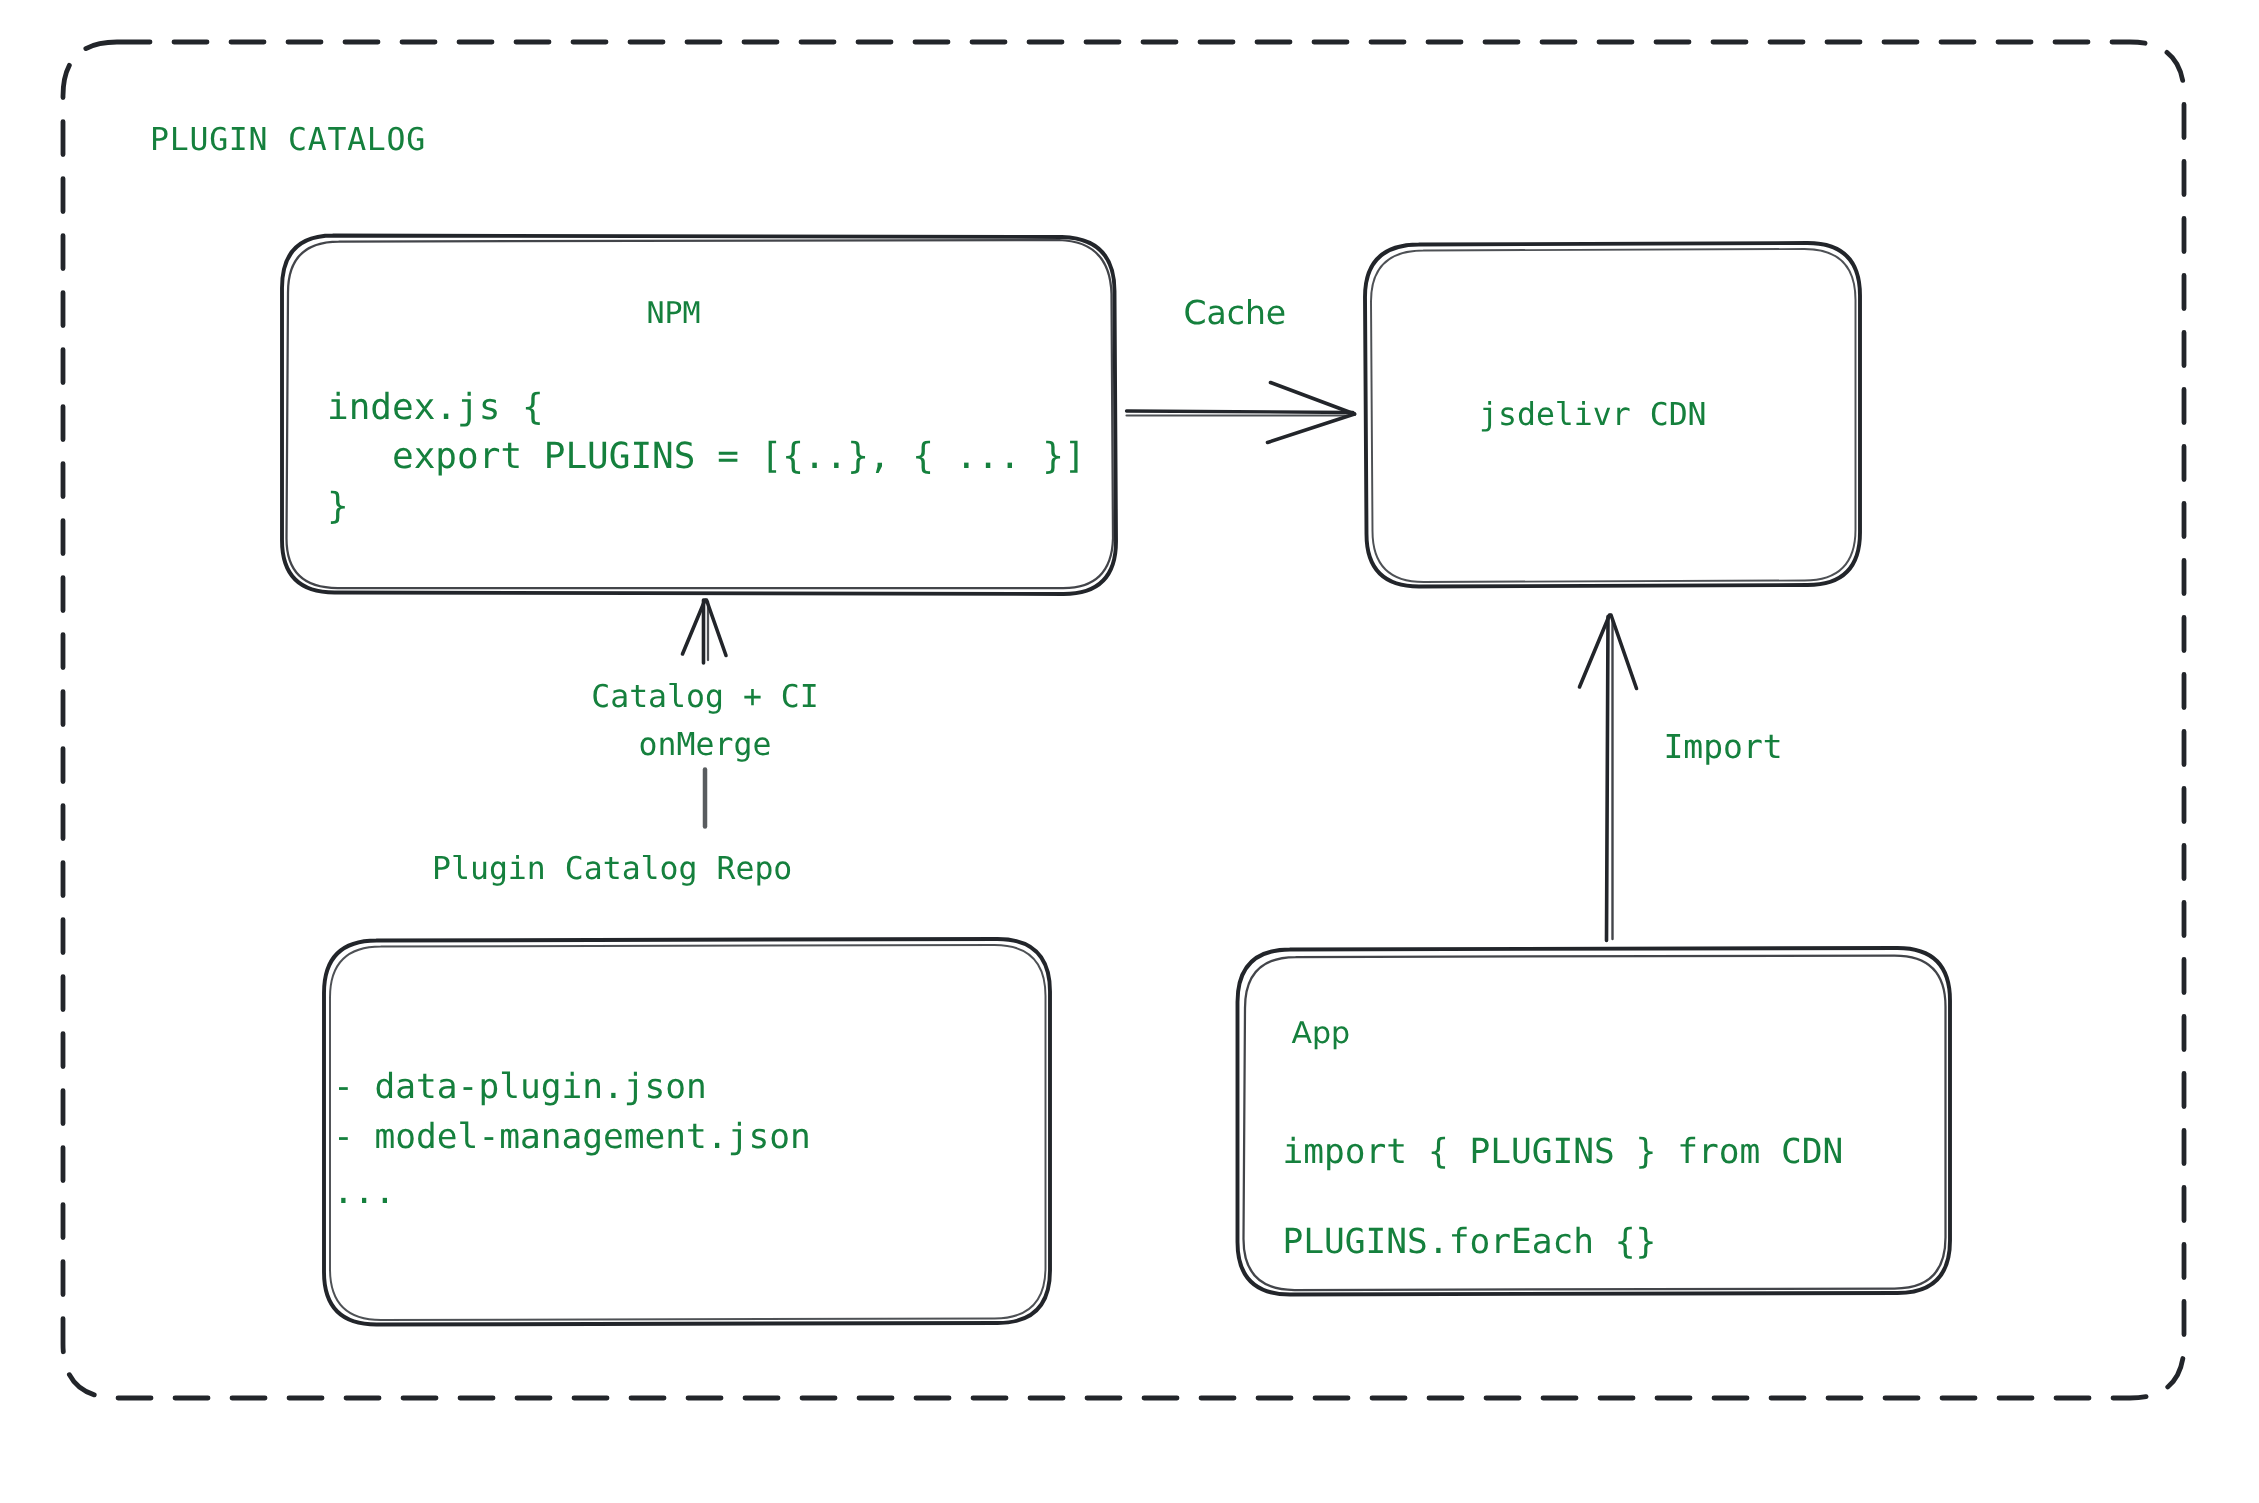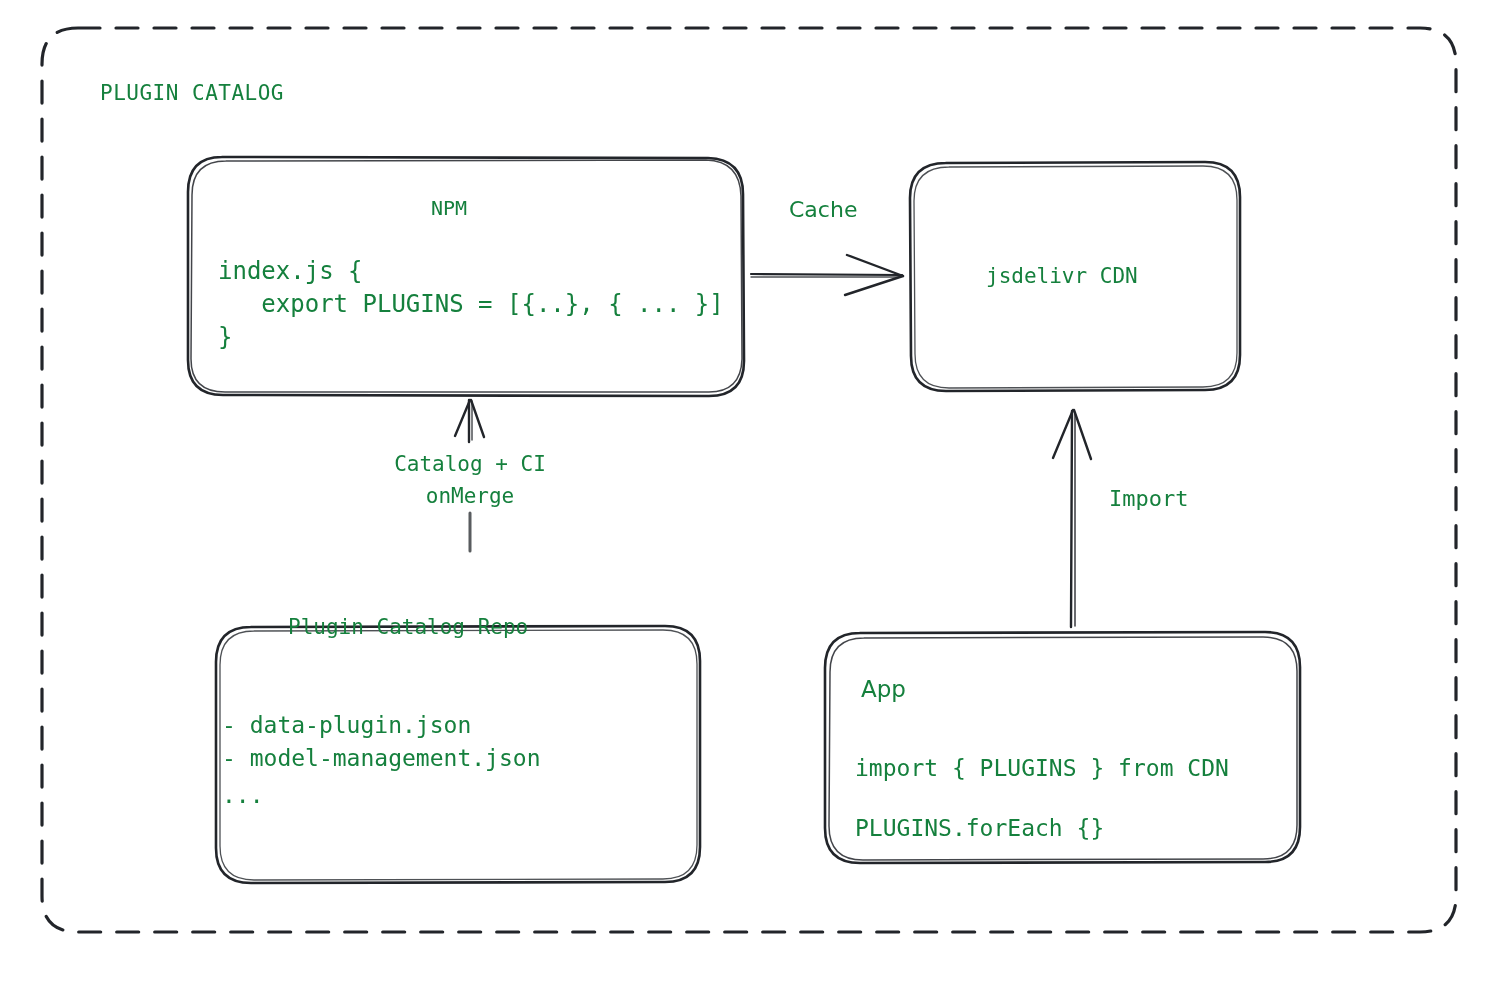"Plugin Catalog Repo" .repo-title { margin-top: 48px -> none }
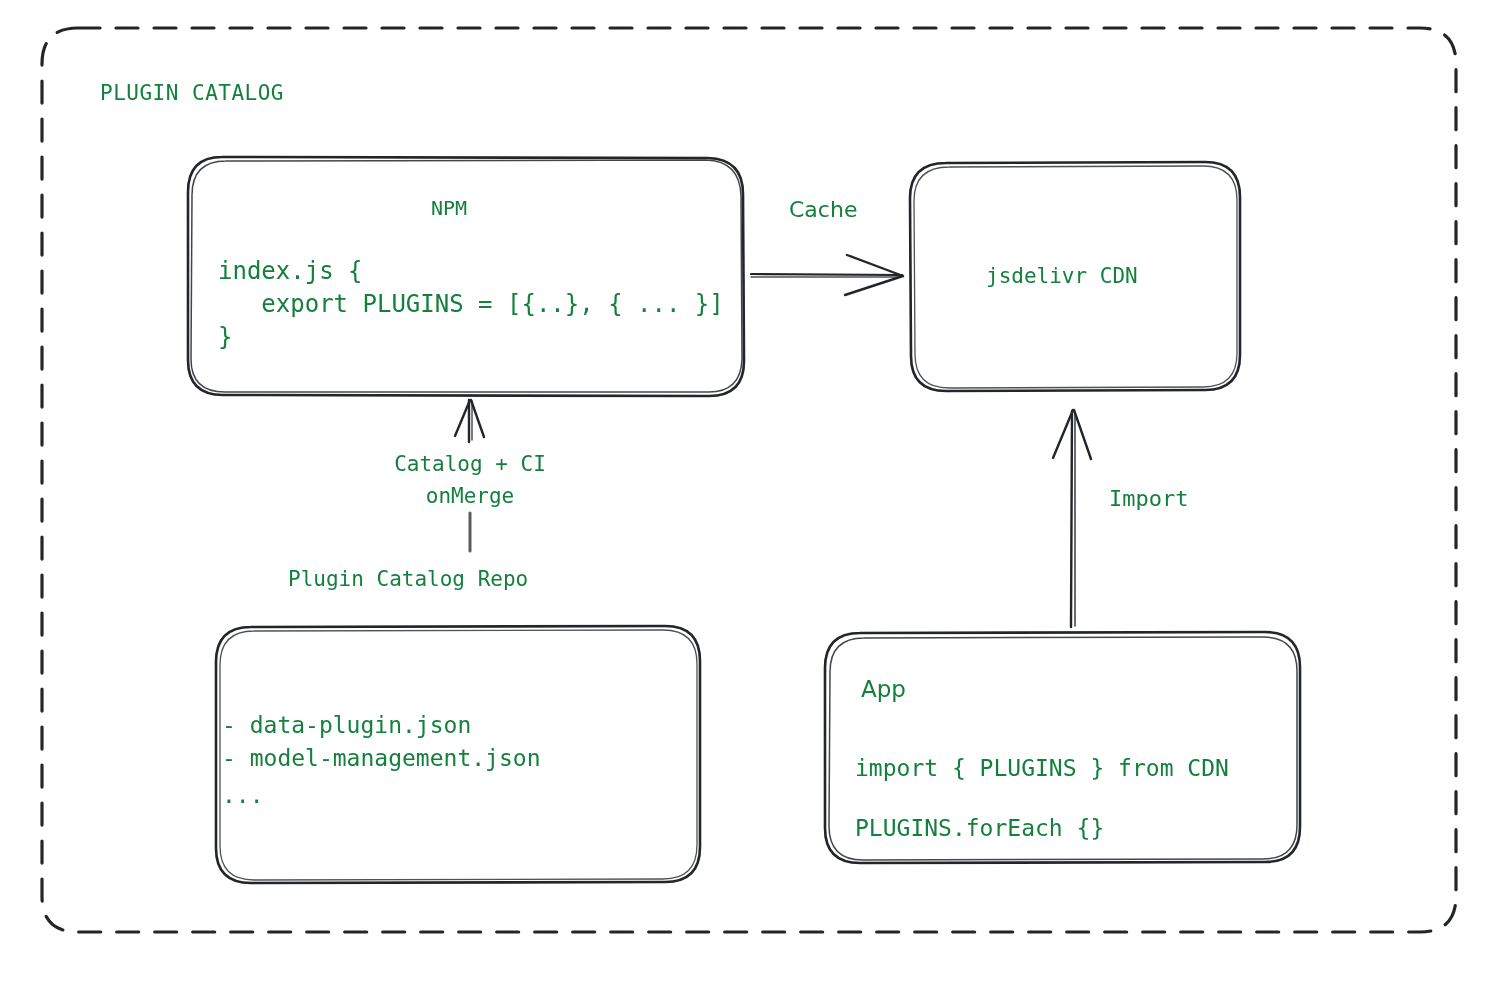"App" .app-title { font-size: 23px -> 20px }
